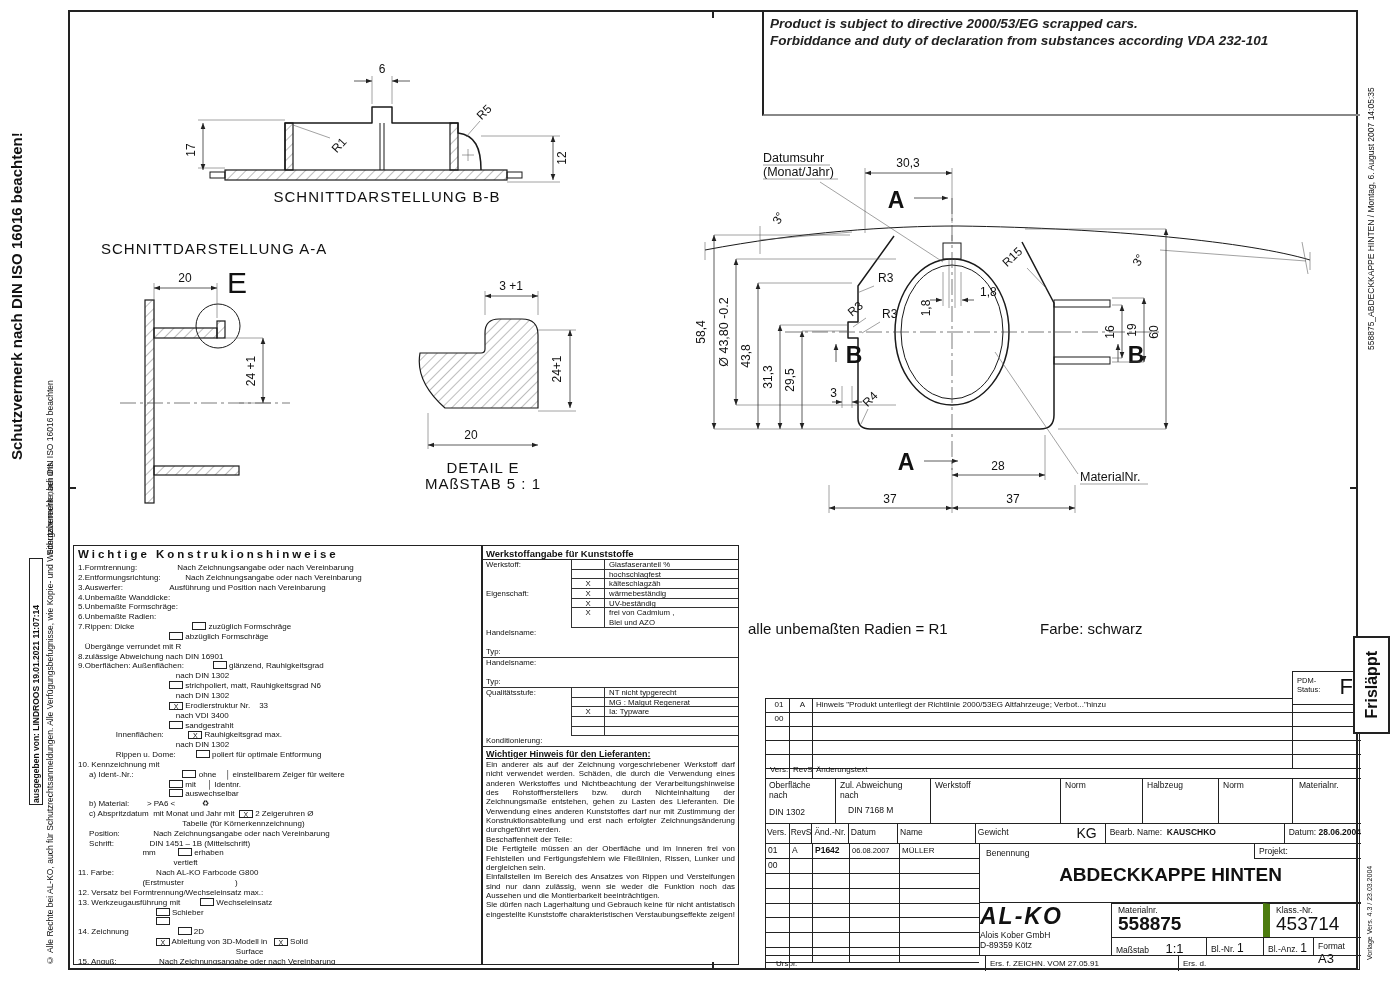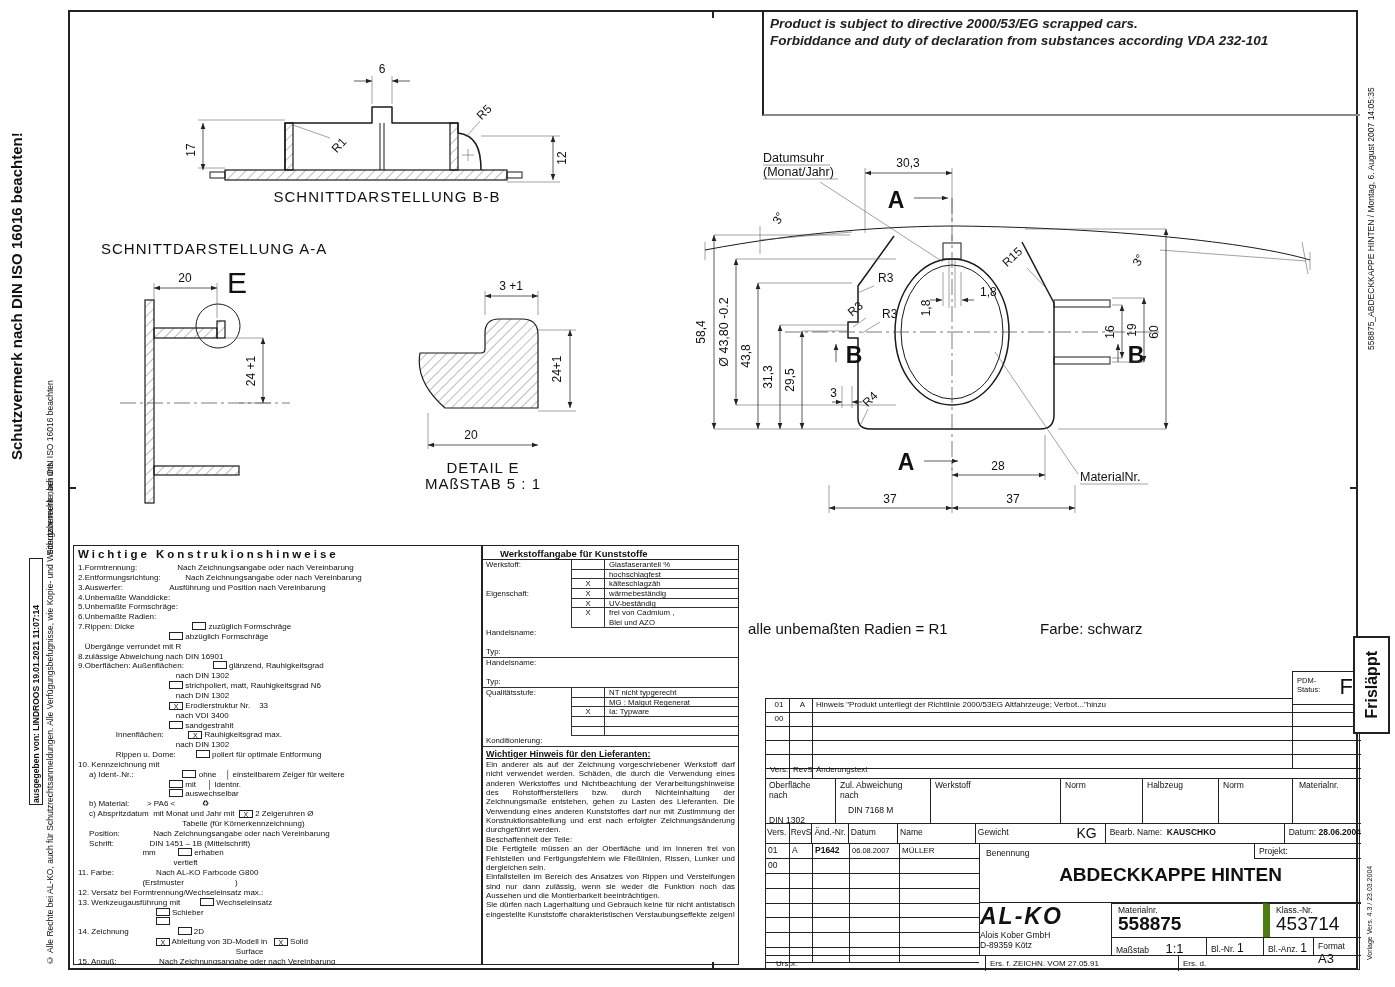"Werkstoffangabe für Kunststoffe" .wtitle { padding: 2px 17px -> 2px 3px }
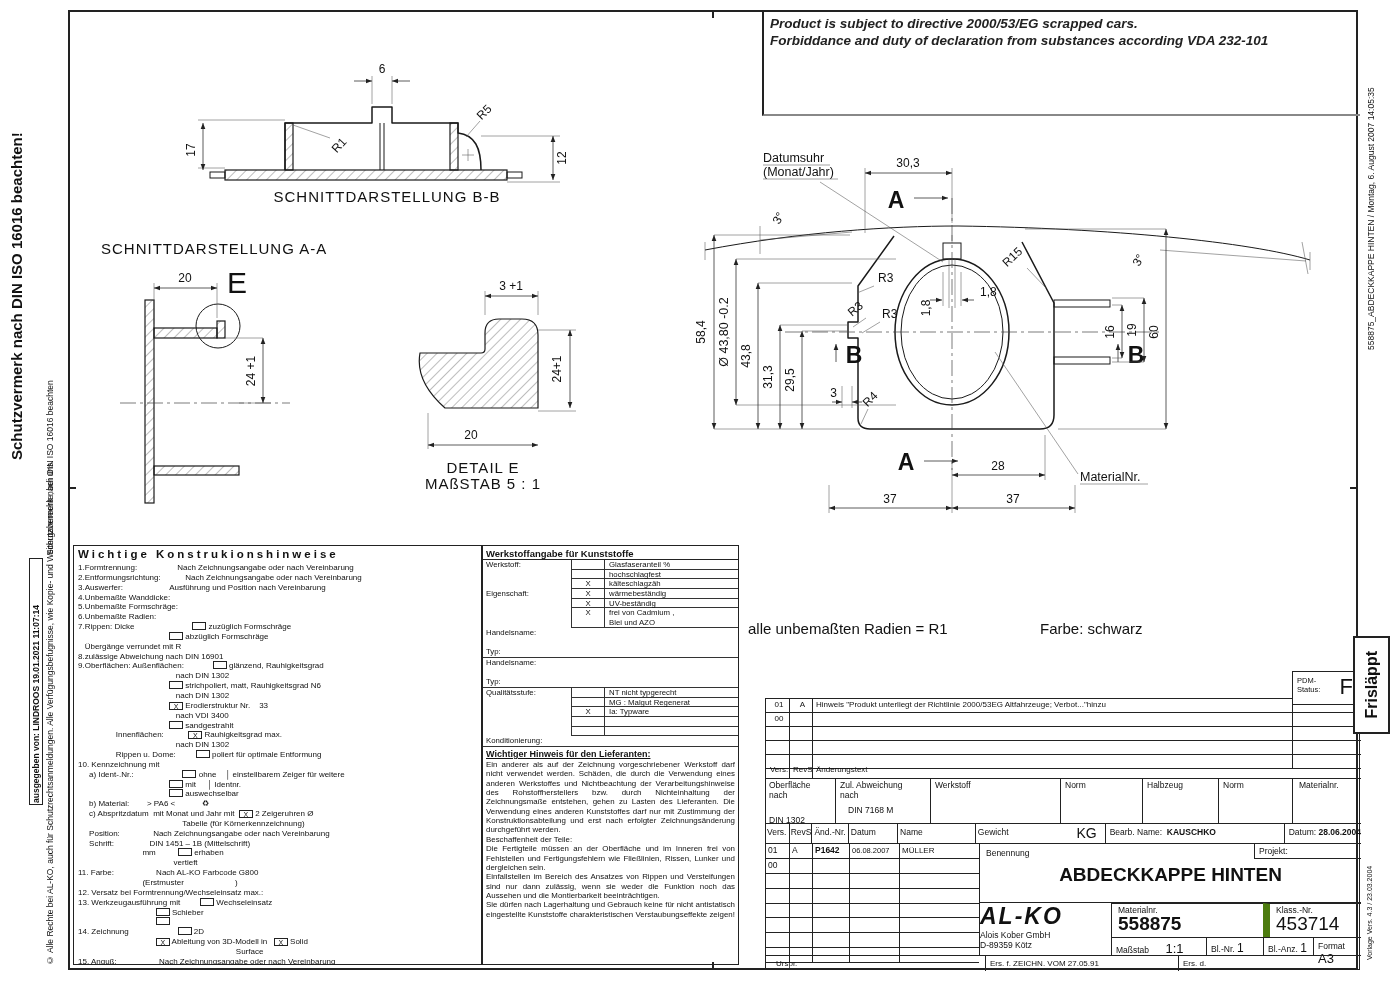"DIN 1302" span { margin-top: 15px -> 7px }
